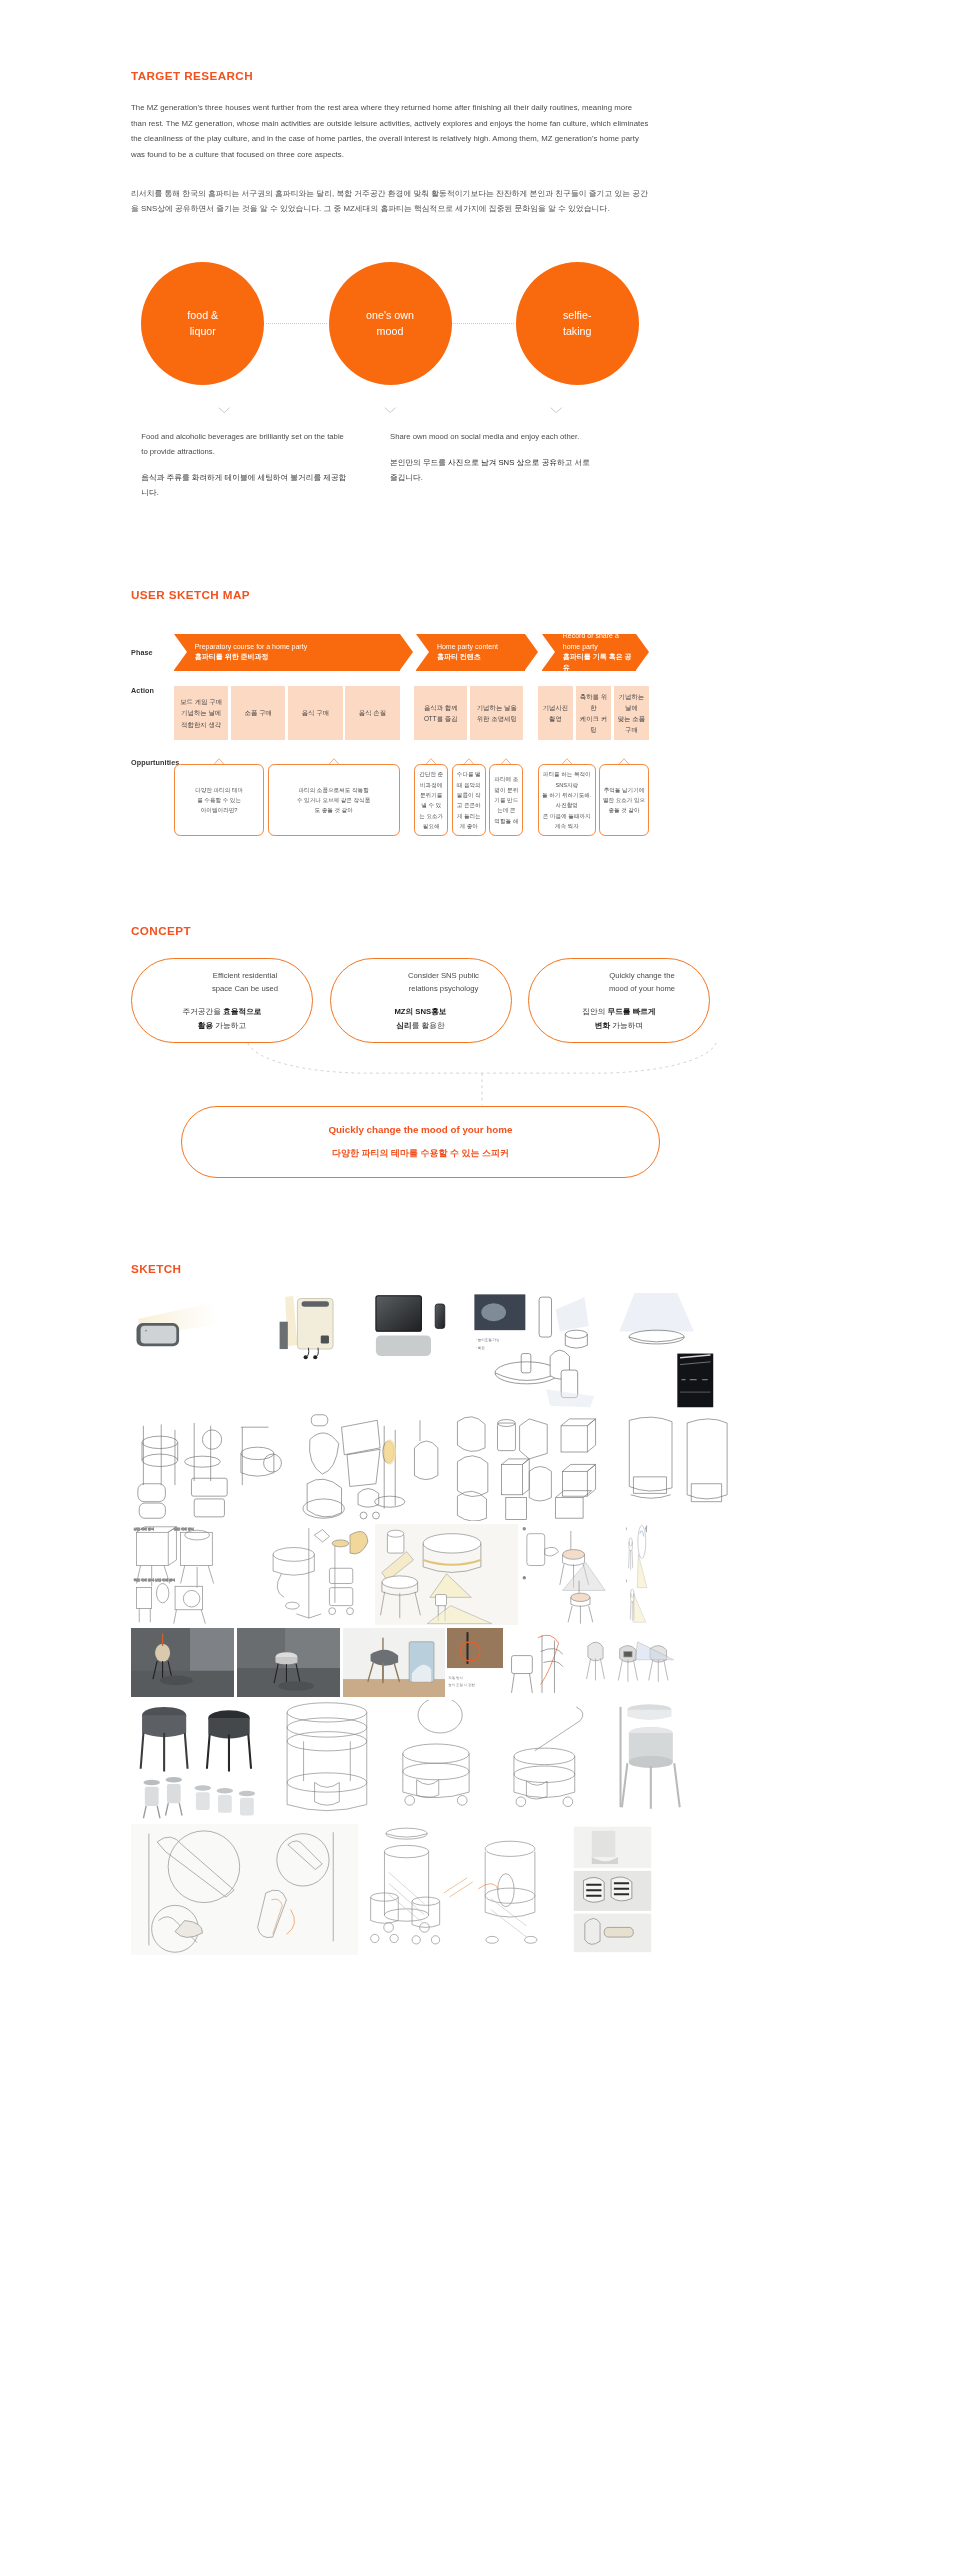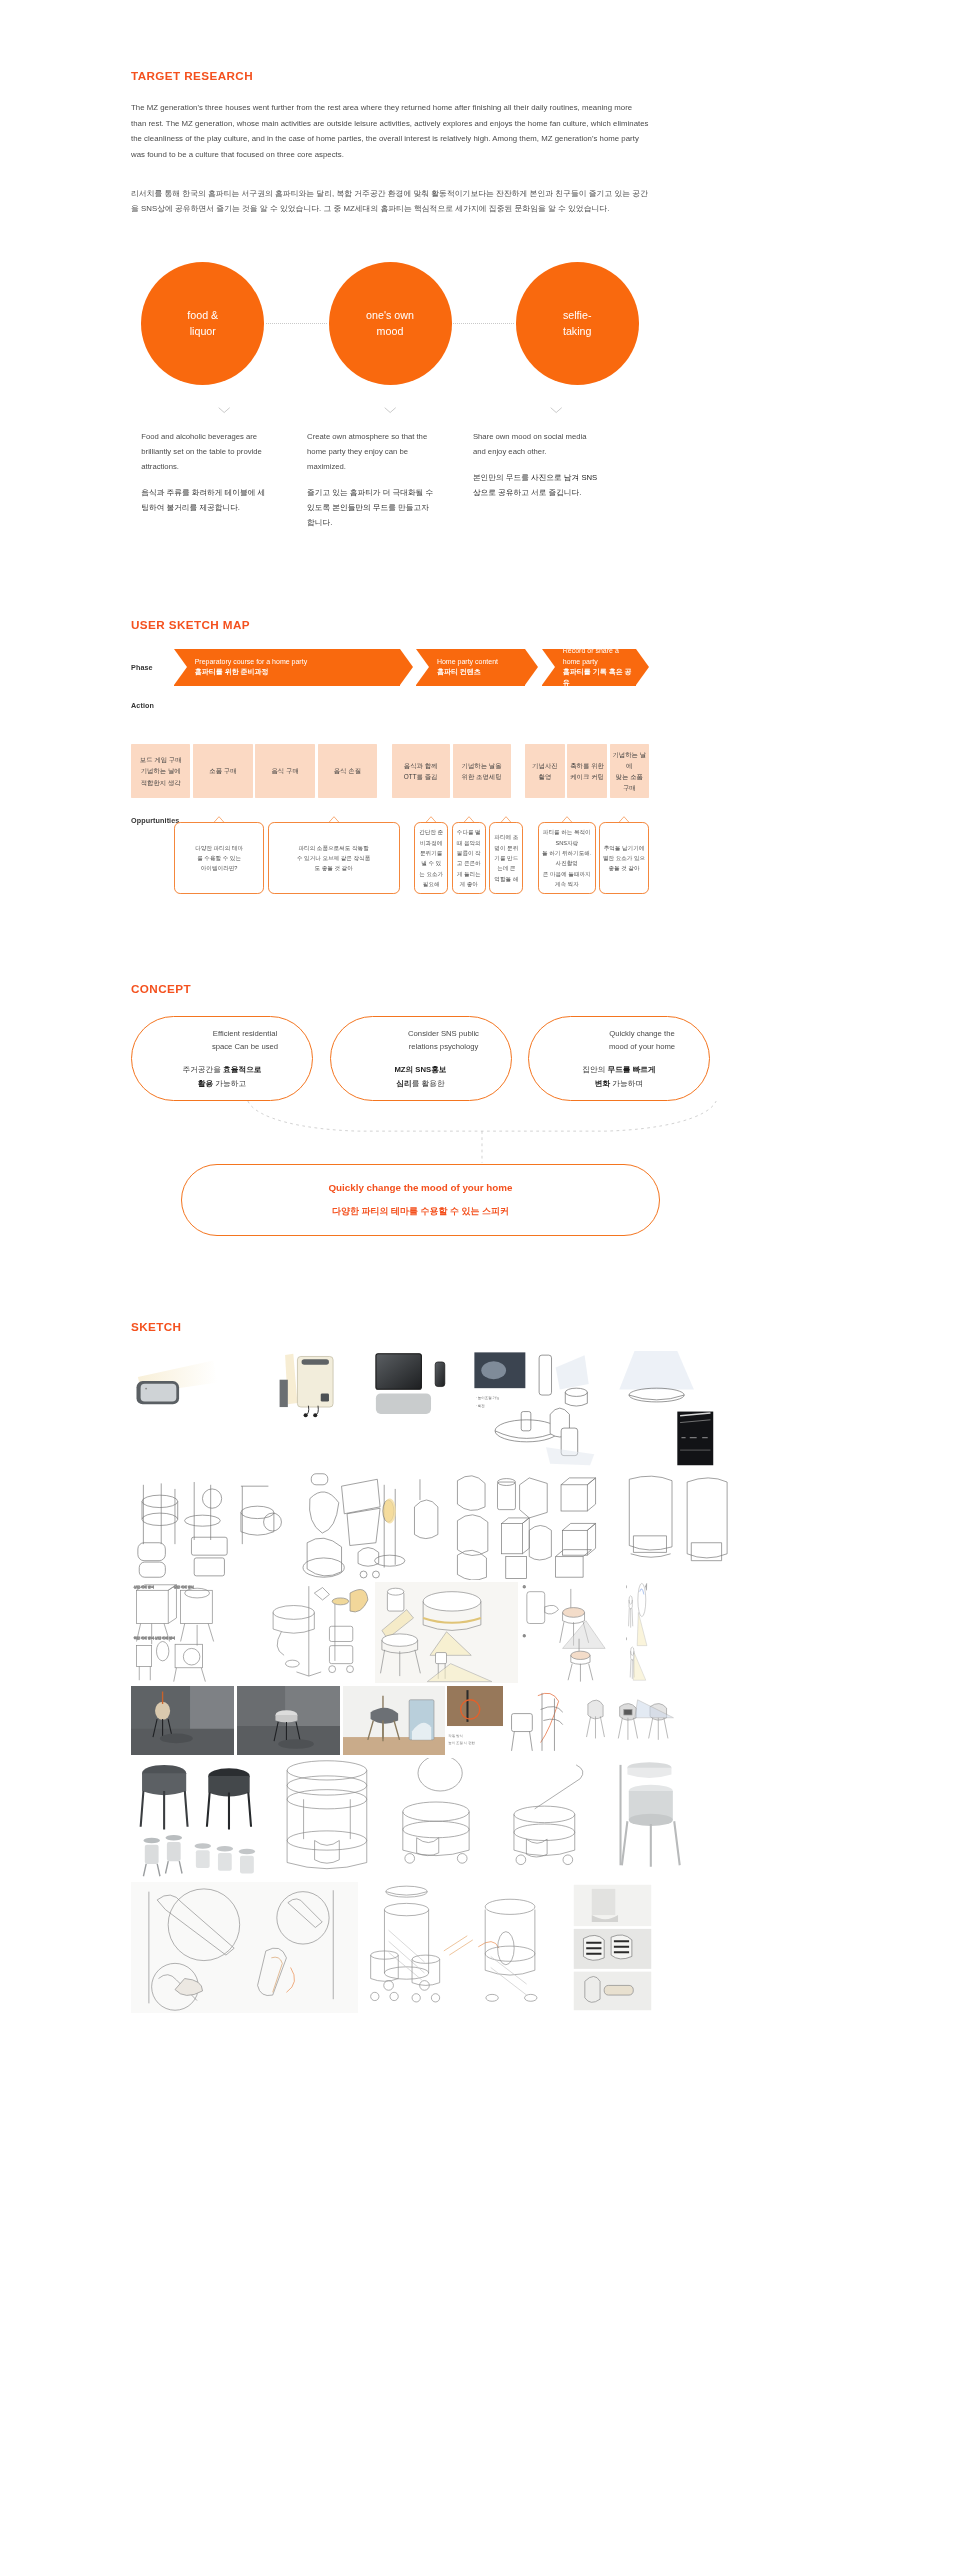"Create own atmosphere so that" div.desc-cell { html: <div> <div>Create own atmosphere so that the home party they enjoy can be maximized.</div> <div><span>즐기고 있는 홈파티가 더 극대화될 수 있도록 </span><b>본인들만의 무드</b><span>를 만들고자 합니다.</span></div> </div> -> none }
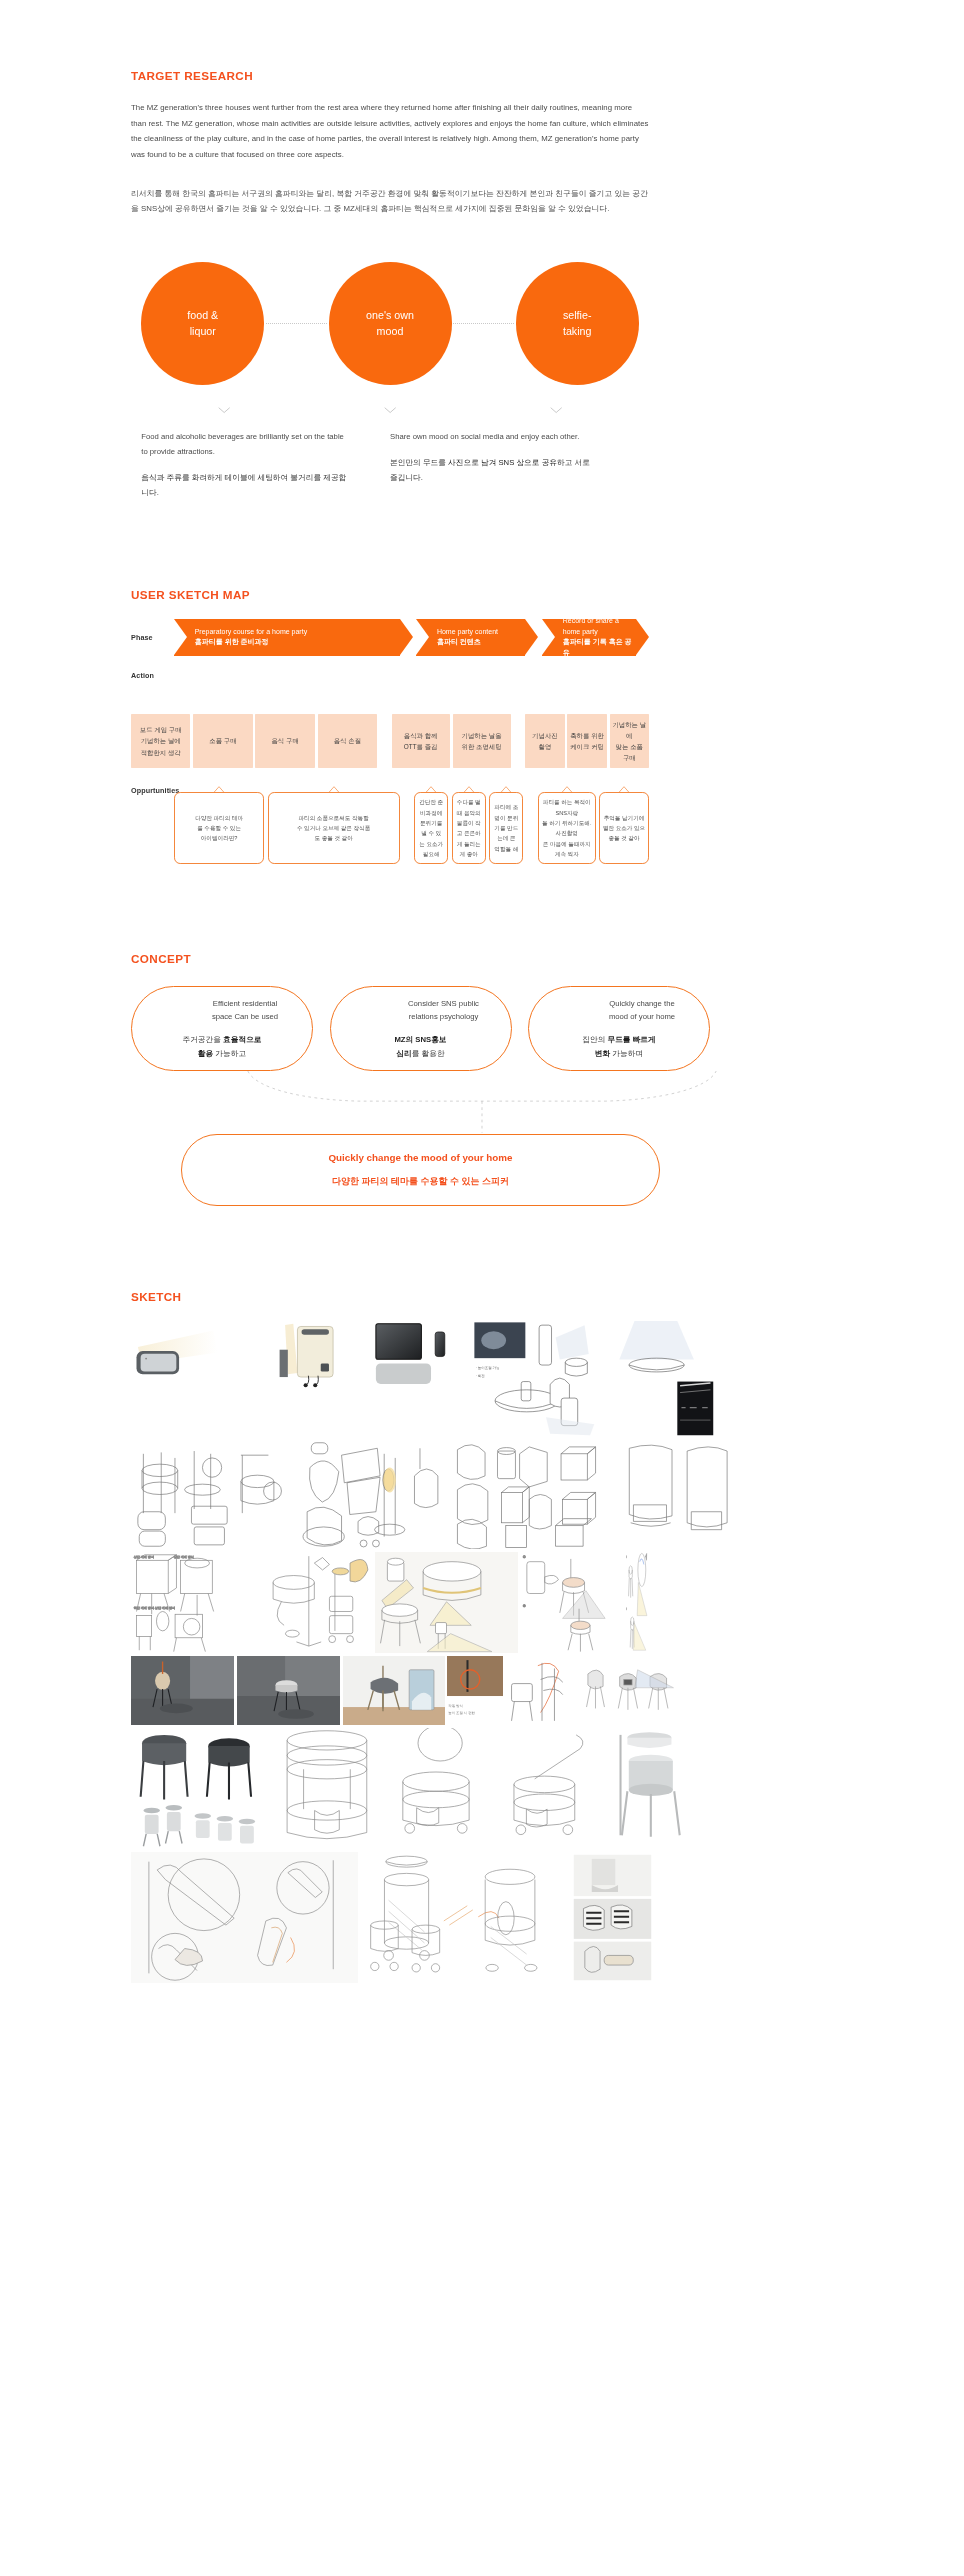"Phase" .ujm-body { margin-top: 18px -> 33px }
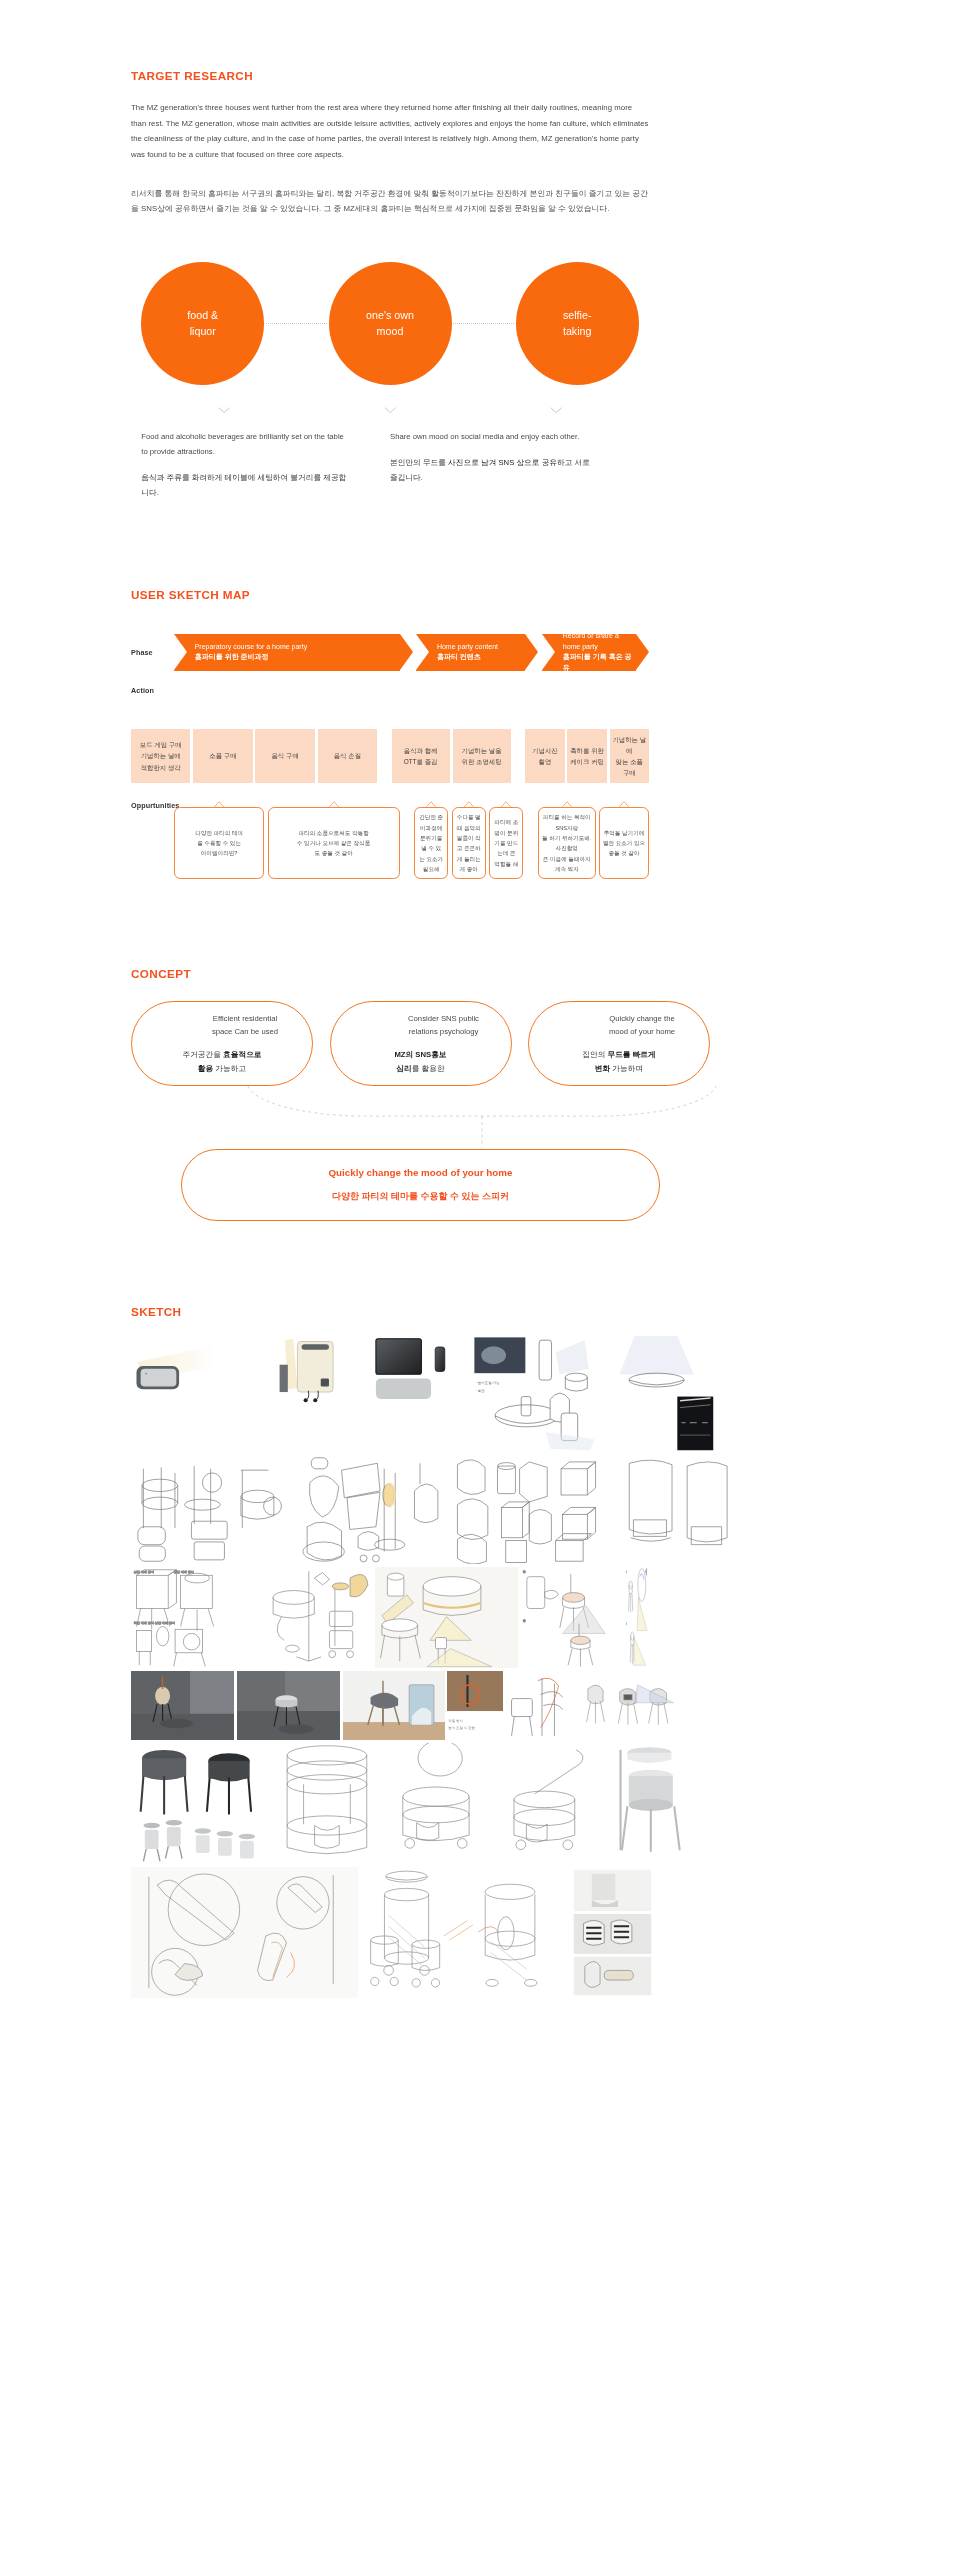"Action" .action-row { flex-direction: column -> none }
